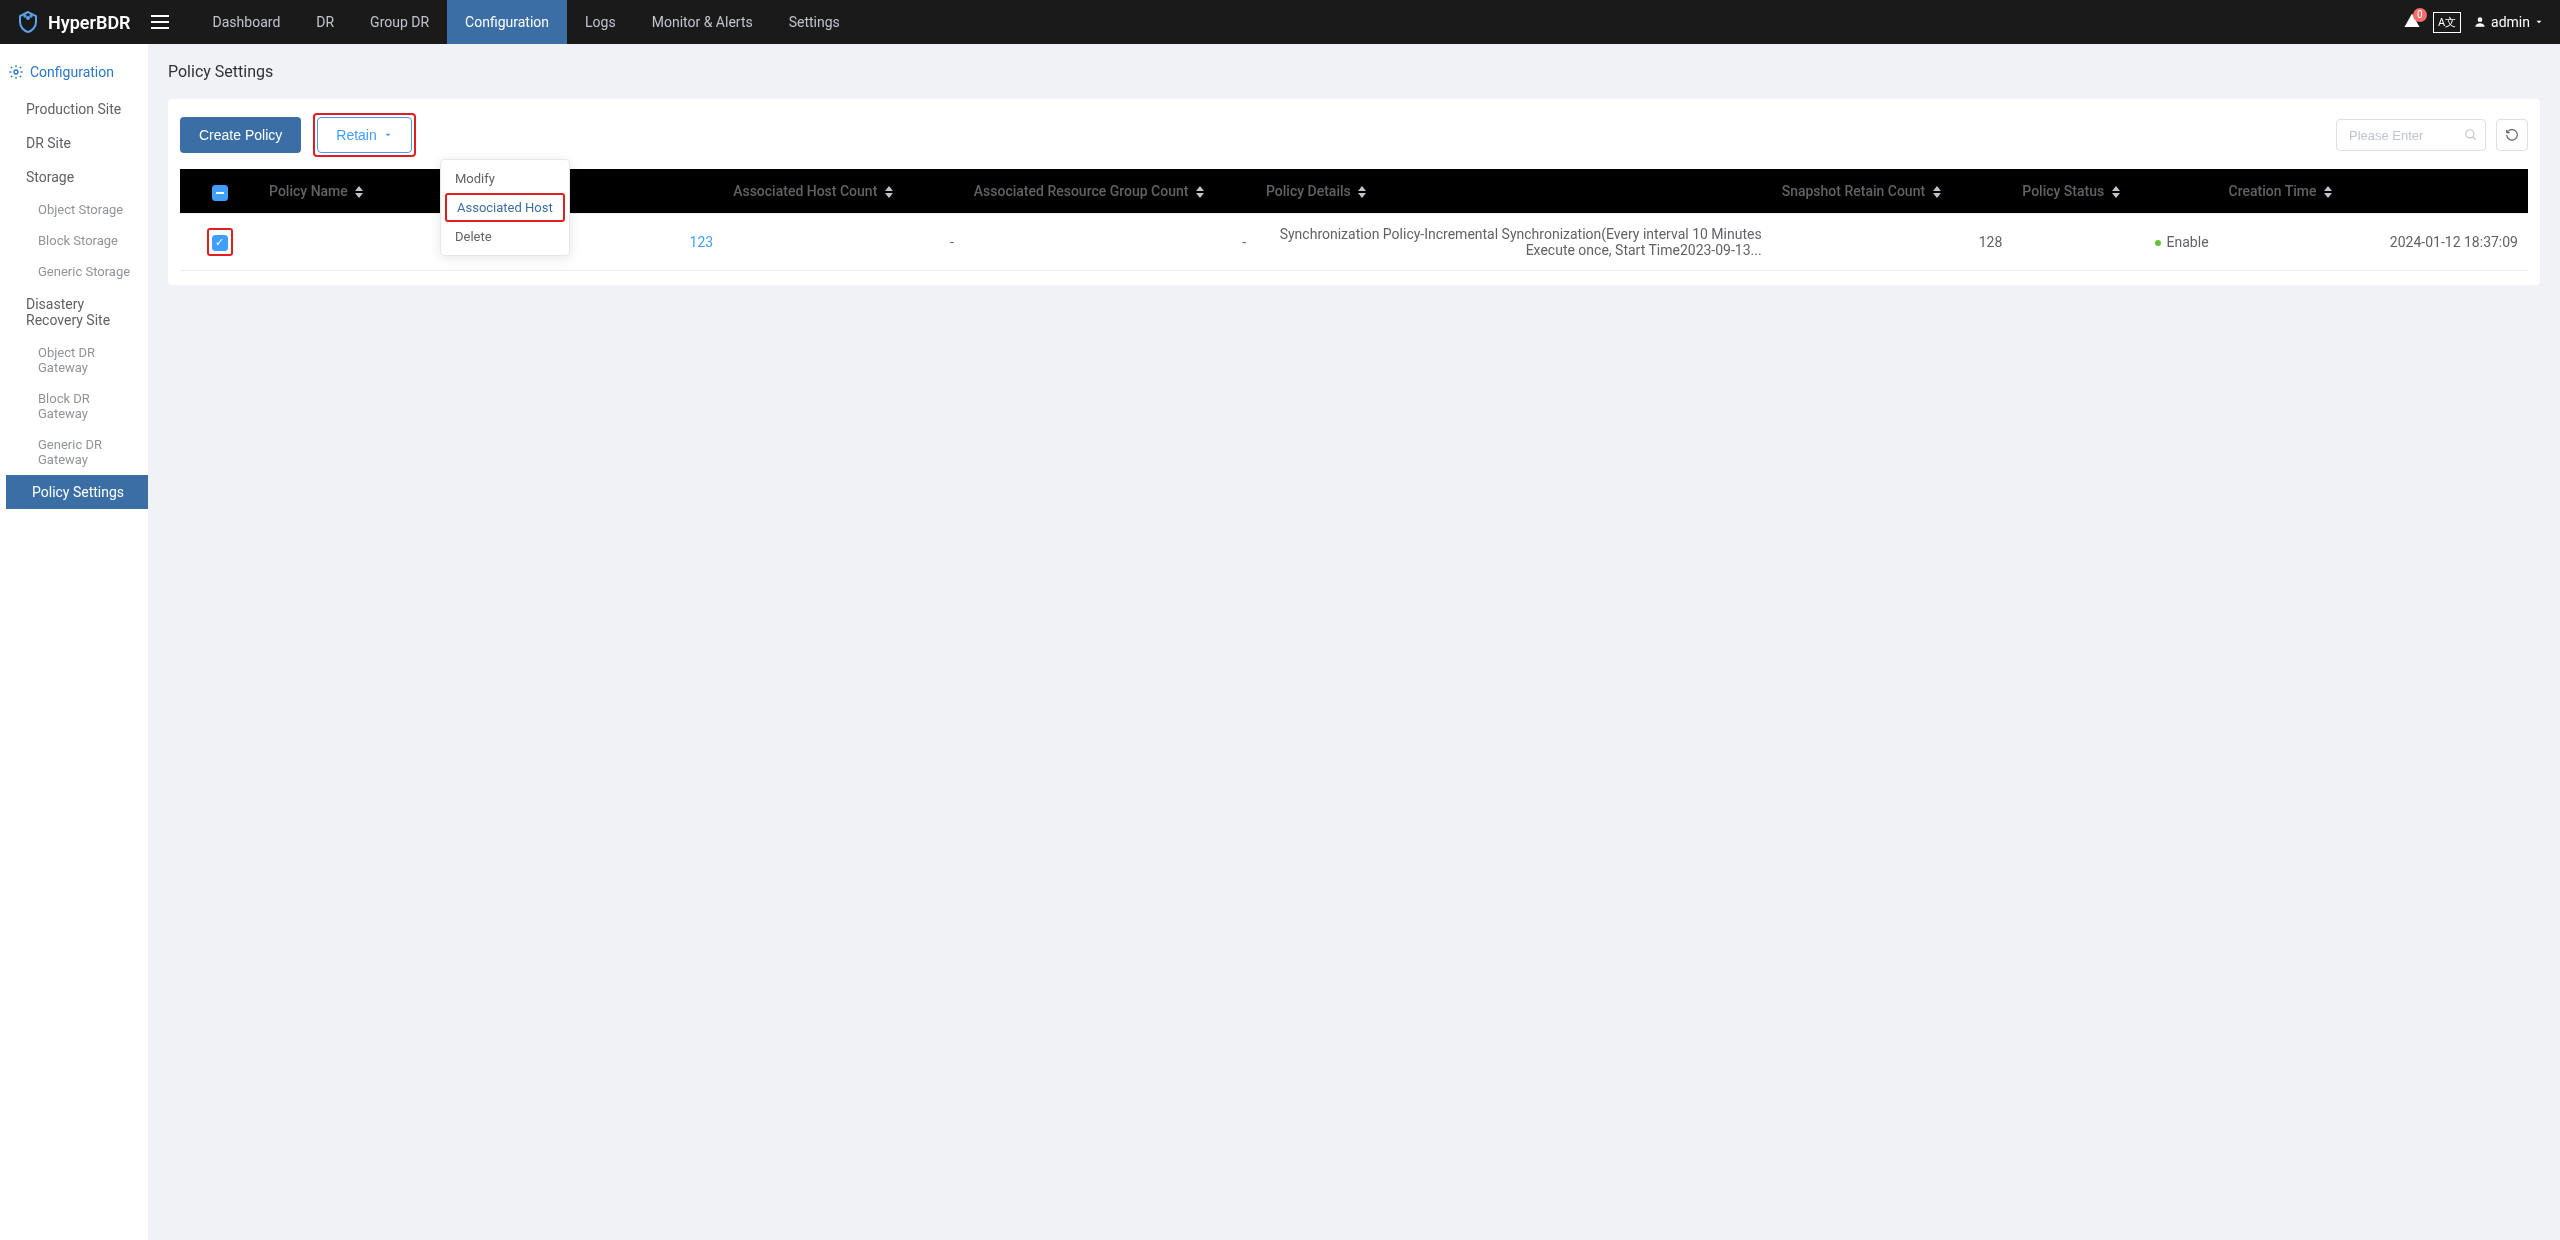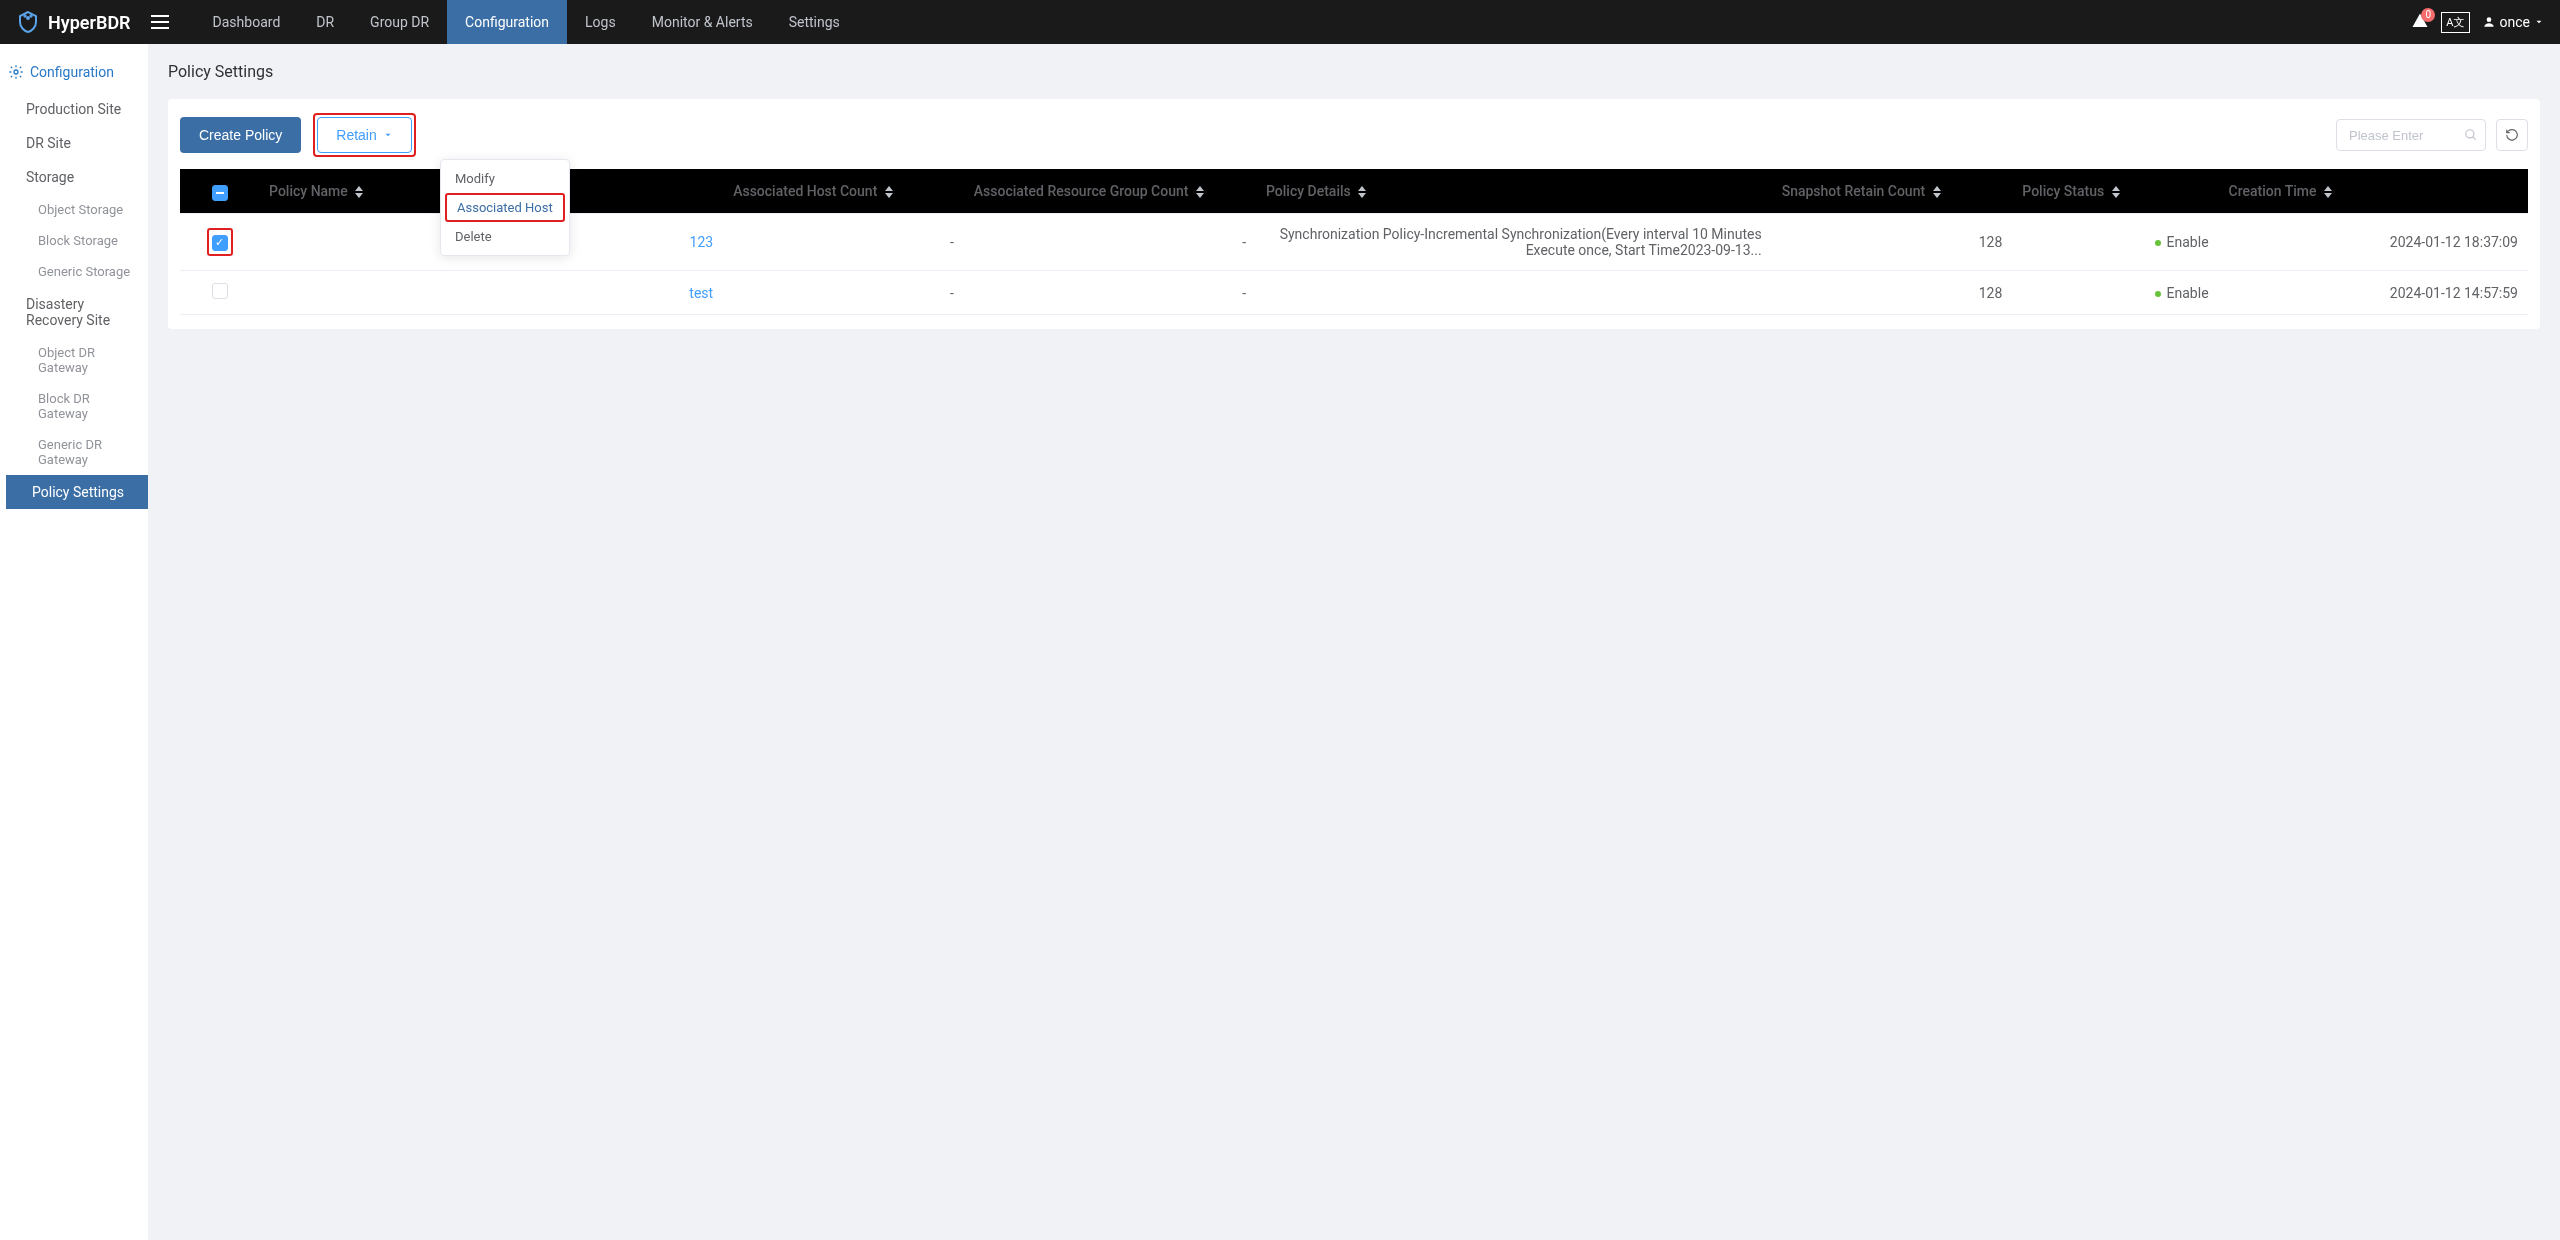"once" span { text: once -> admin }
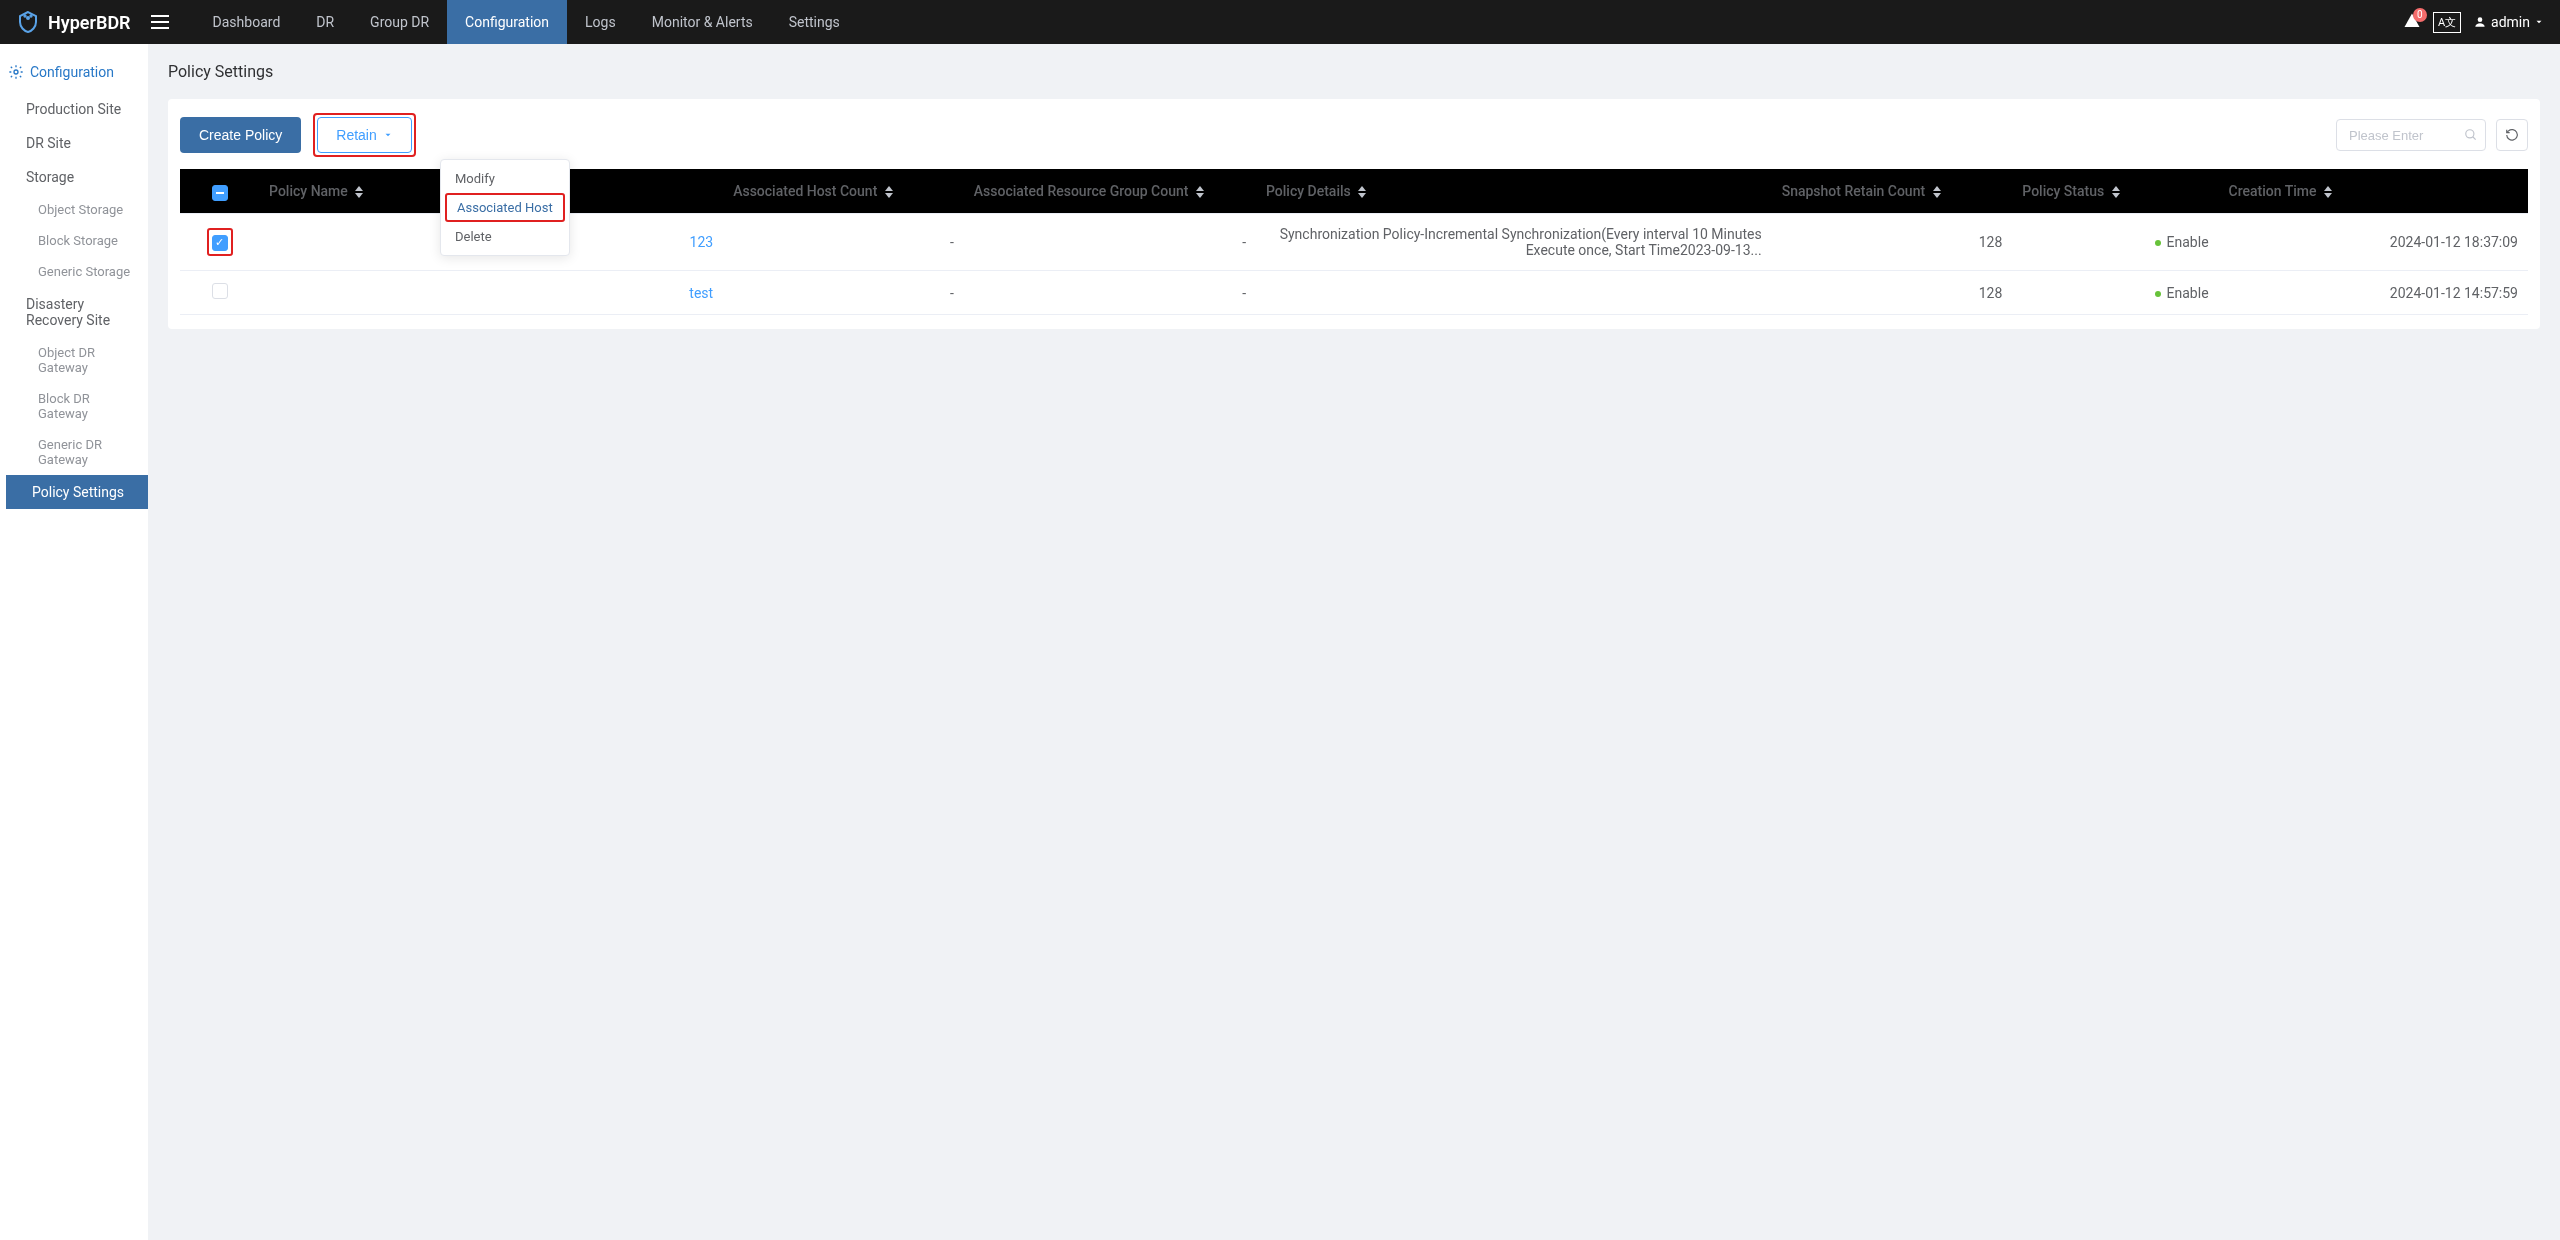"test" tr { html: <tr> <td> <span></span> </td> <td> <span>test</span> </td> <td>-</td> <td>-</td> <td></td> <td>128</td> <td> <span></span><span>Enable</span> </td> <td>2024-01-12 14:57:59</td> </tr> -> none }
